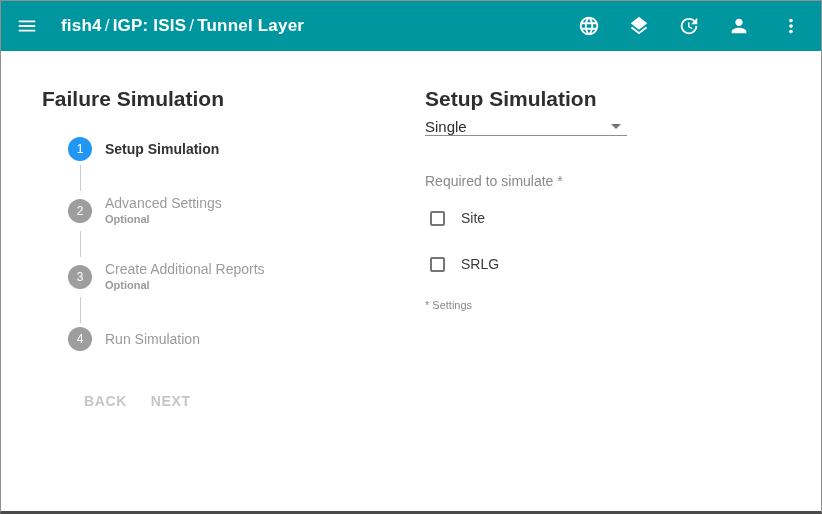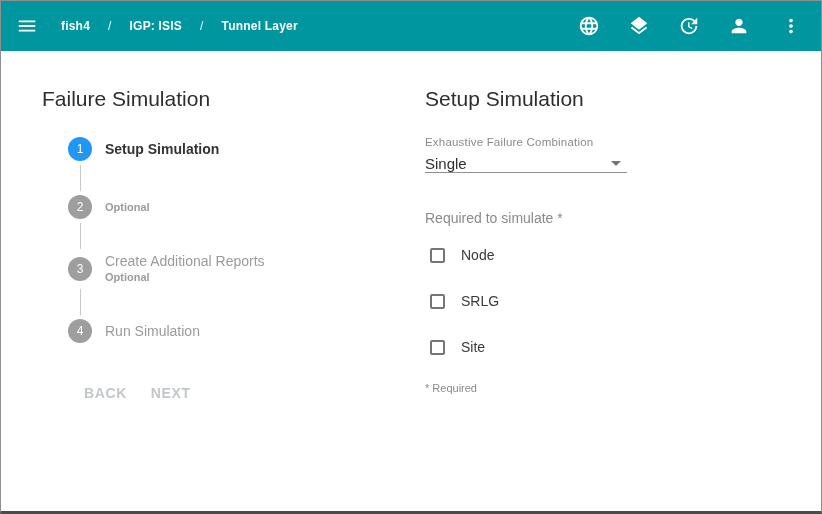"fish4" .breadcrumb { font-size: 12px -> 17px; gap: 18px -> 3px }
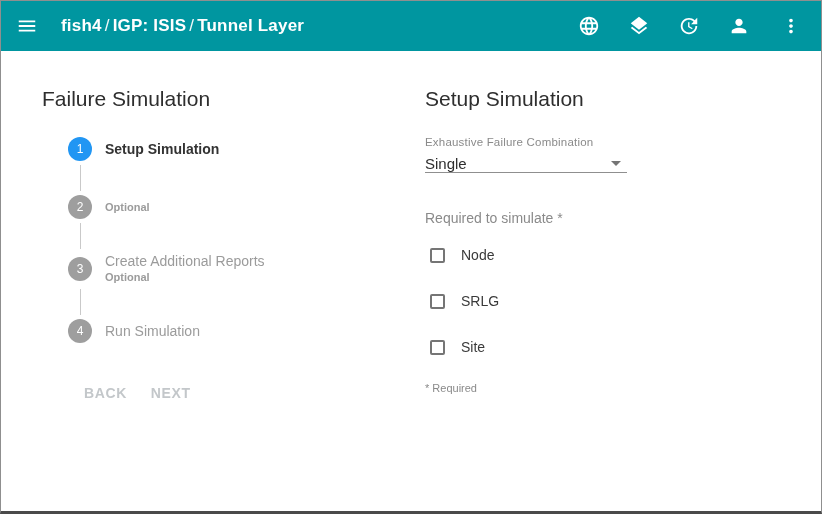"Failure Simulation" .page-title { font-weight: 400 -> 700 }
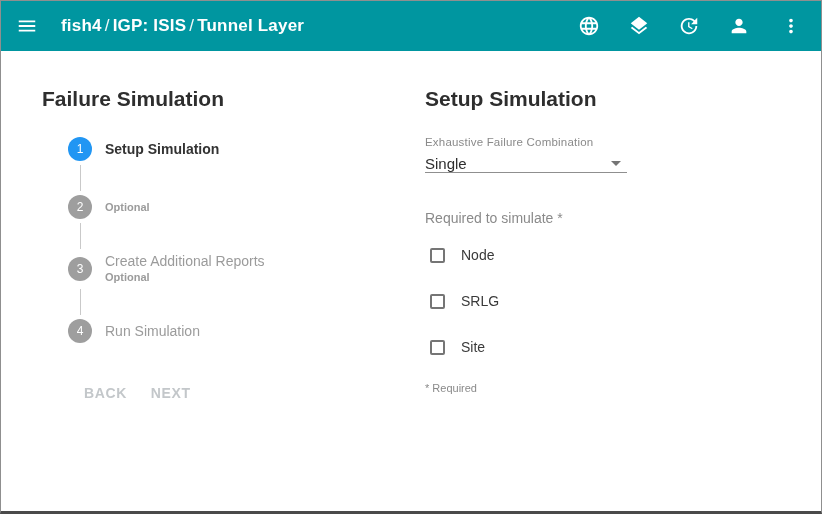"Exhaustive Failure Combination" div.field-label { html: <div>Exhaustive Failure Combination</div> -> none }
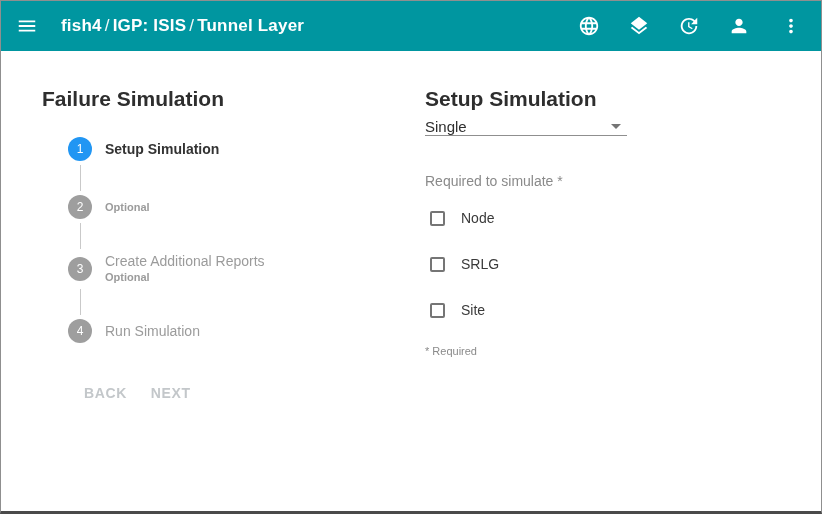"Advanced Settings" div.step-label { html: none -> <div>Advanced Settings</div> }
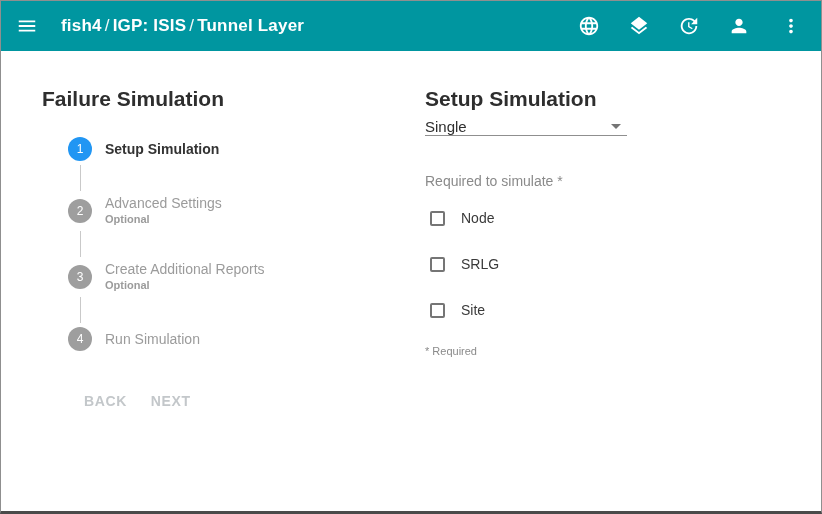"Node" div.checkbox-row { html: <div> <span></span> <span>Node</span> </div> -> none }
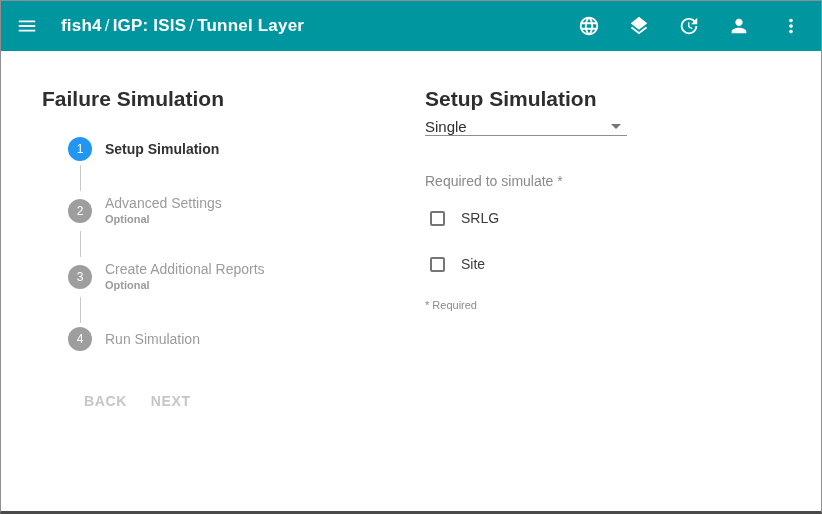"SRLG" div.checkbox-row { order: before "Site" -> after "Site" }
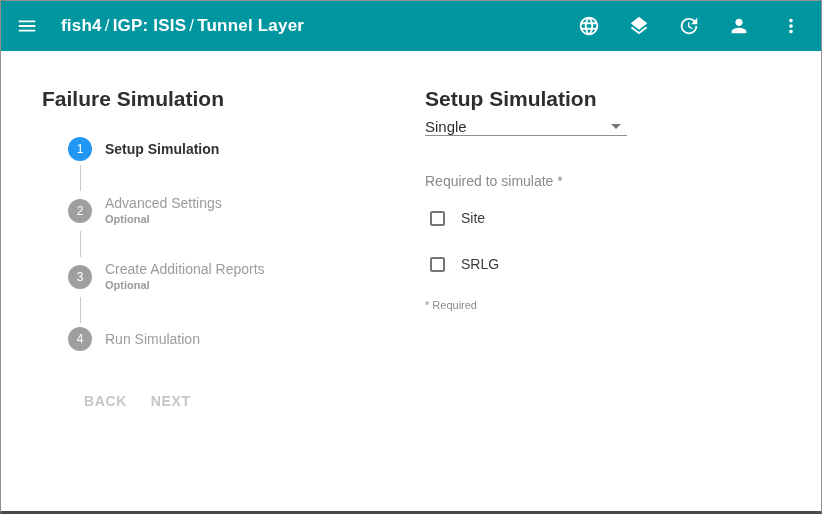"* Required" div.required-note { text: Required -> Settings }
